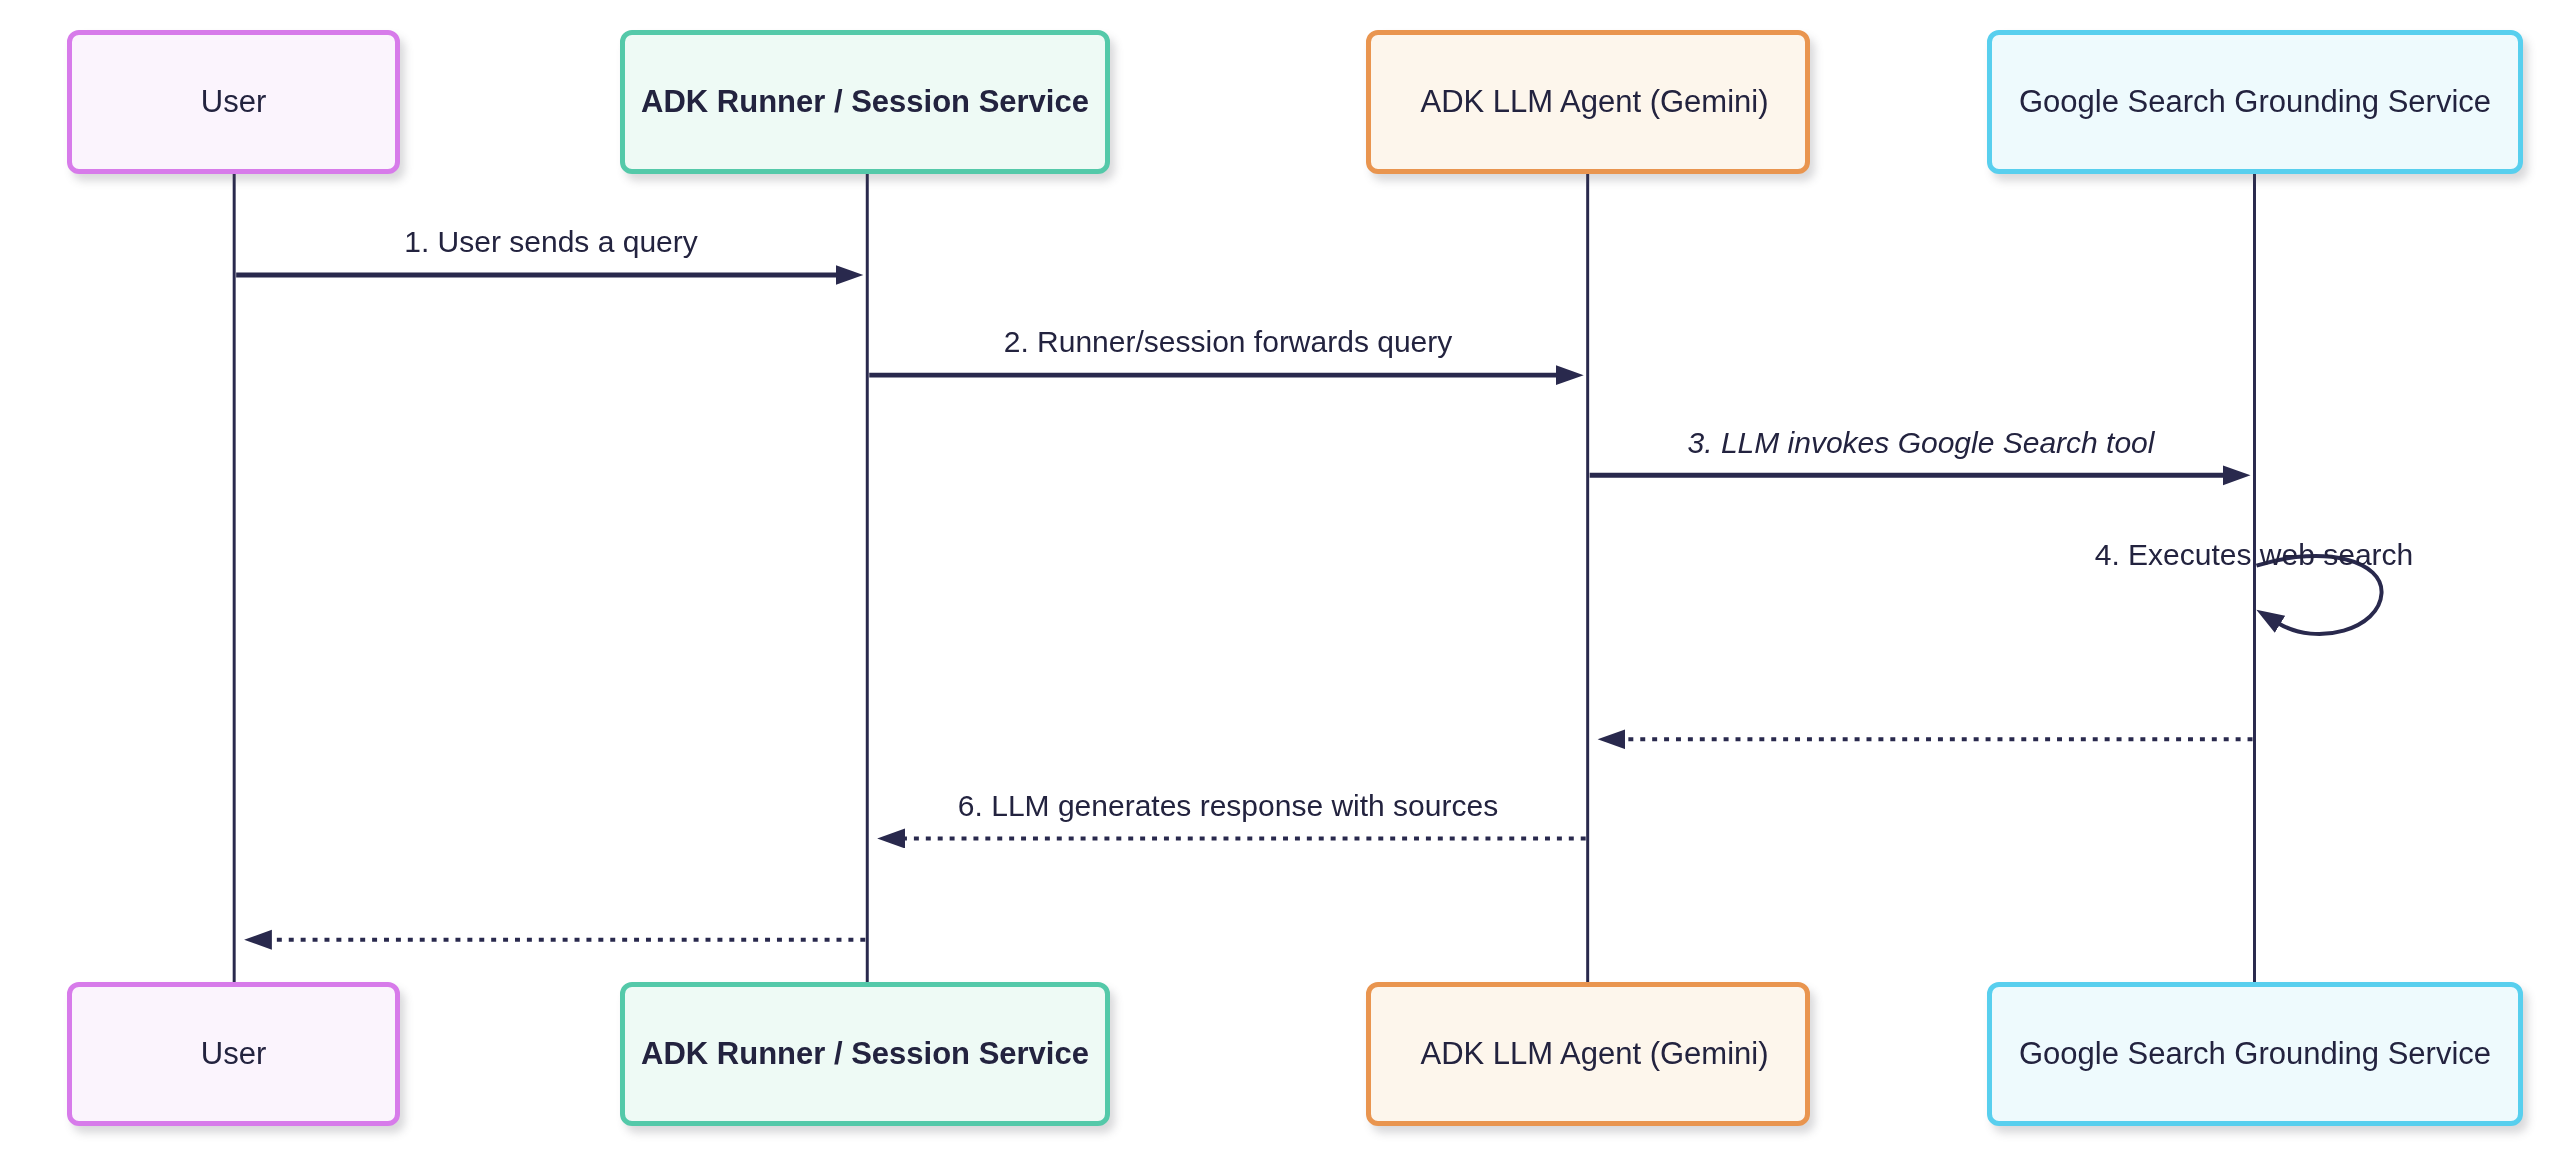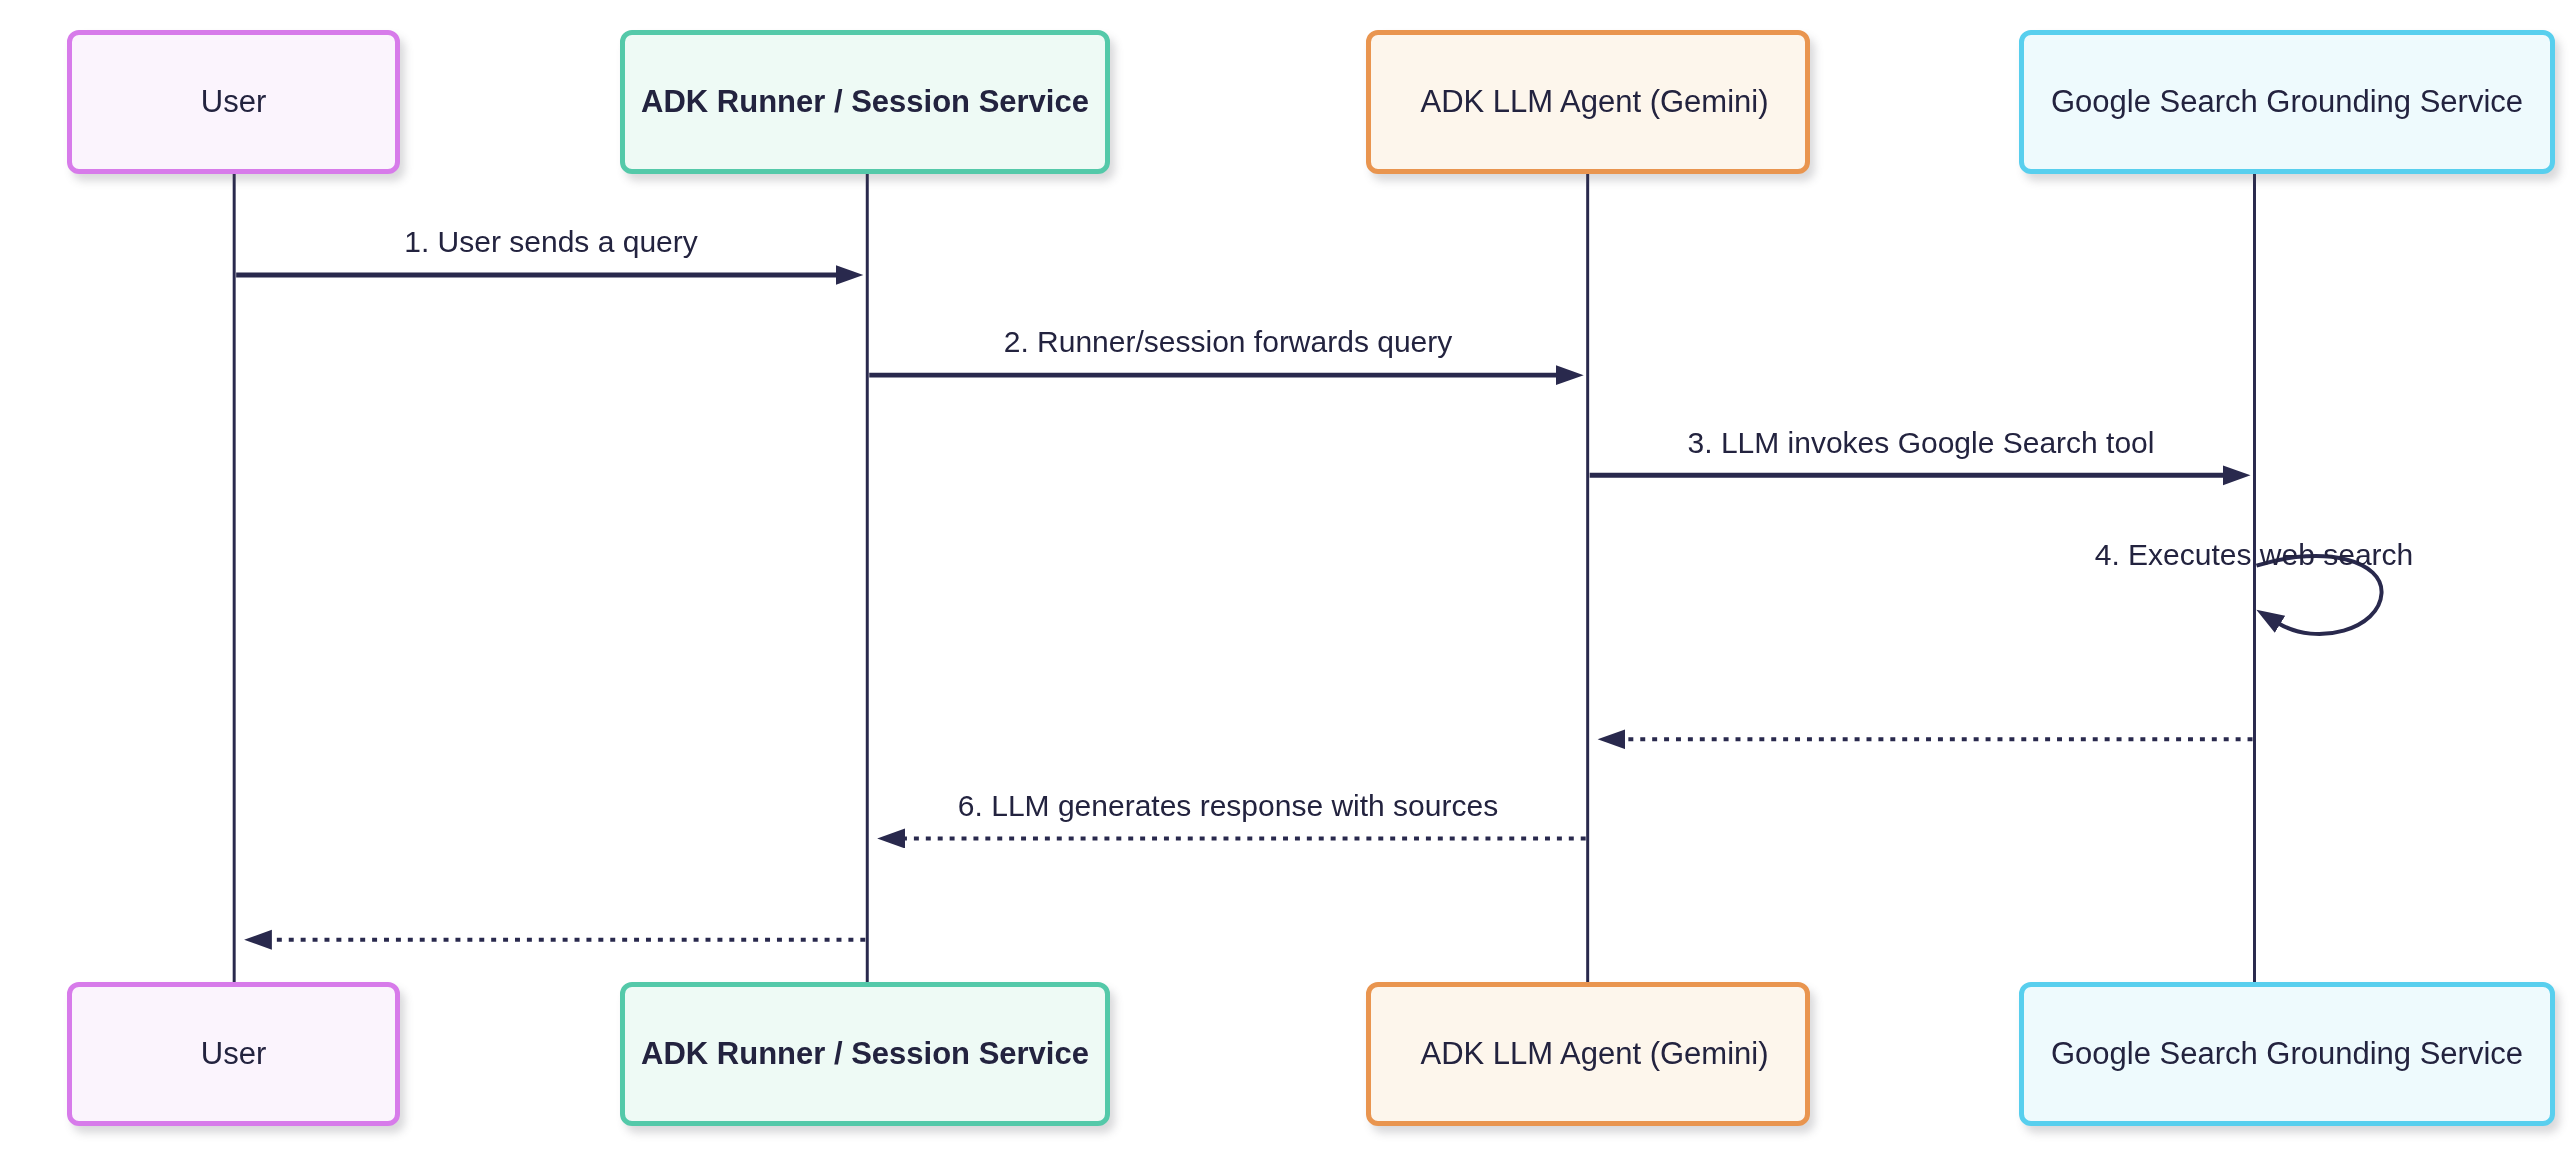"Google Search Grounding Service" .actor-google { margin-left: 32px -> none }
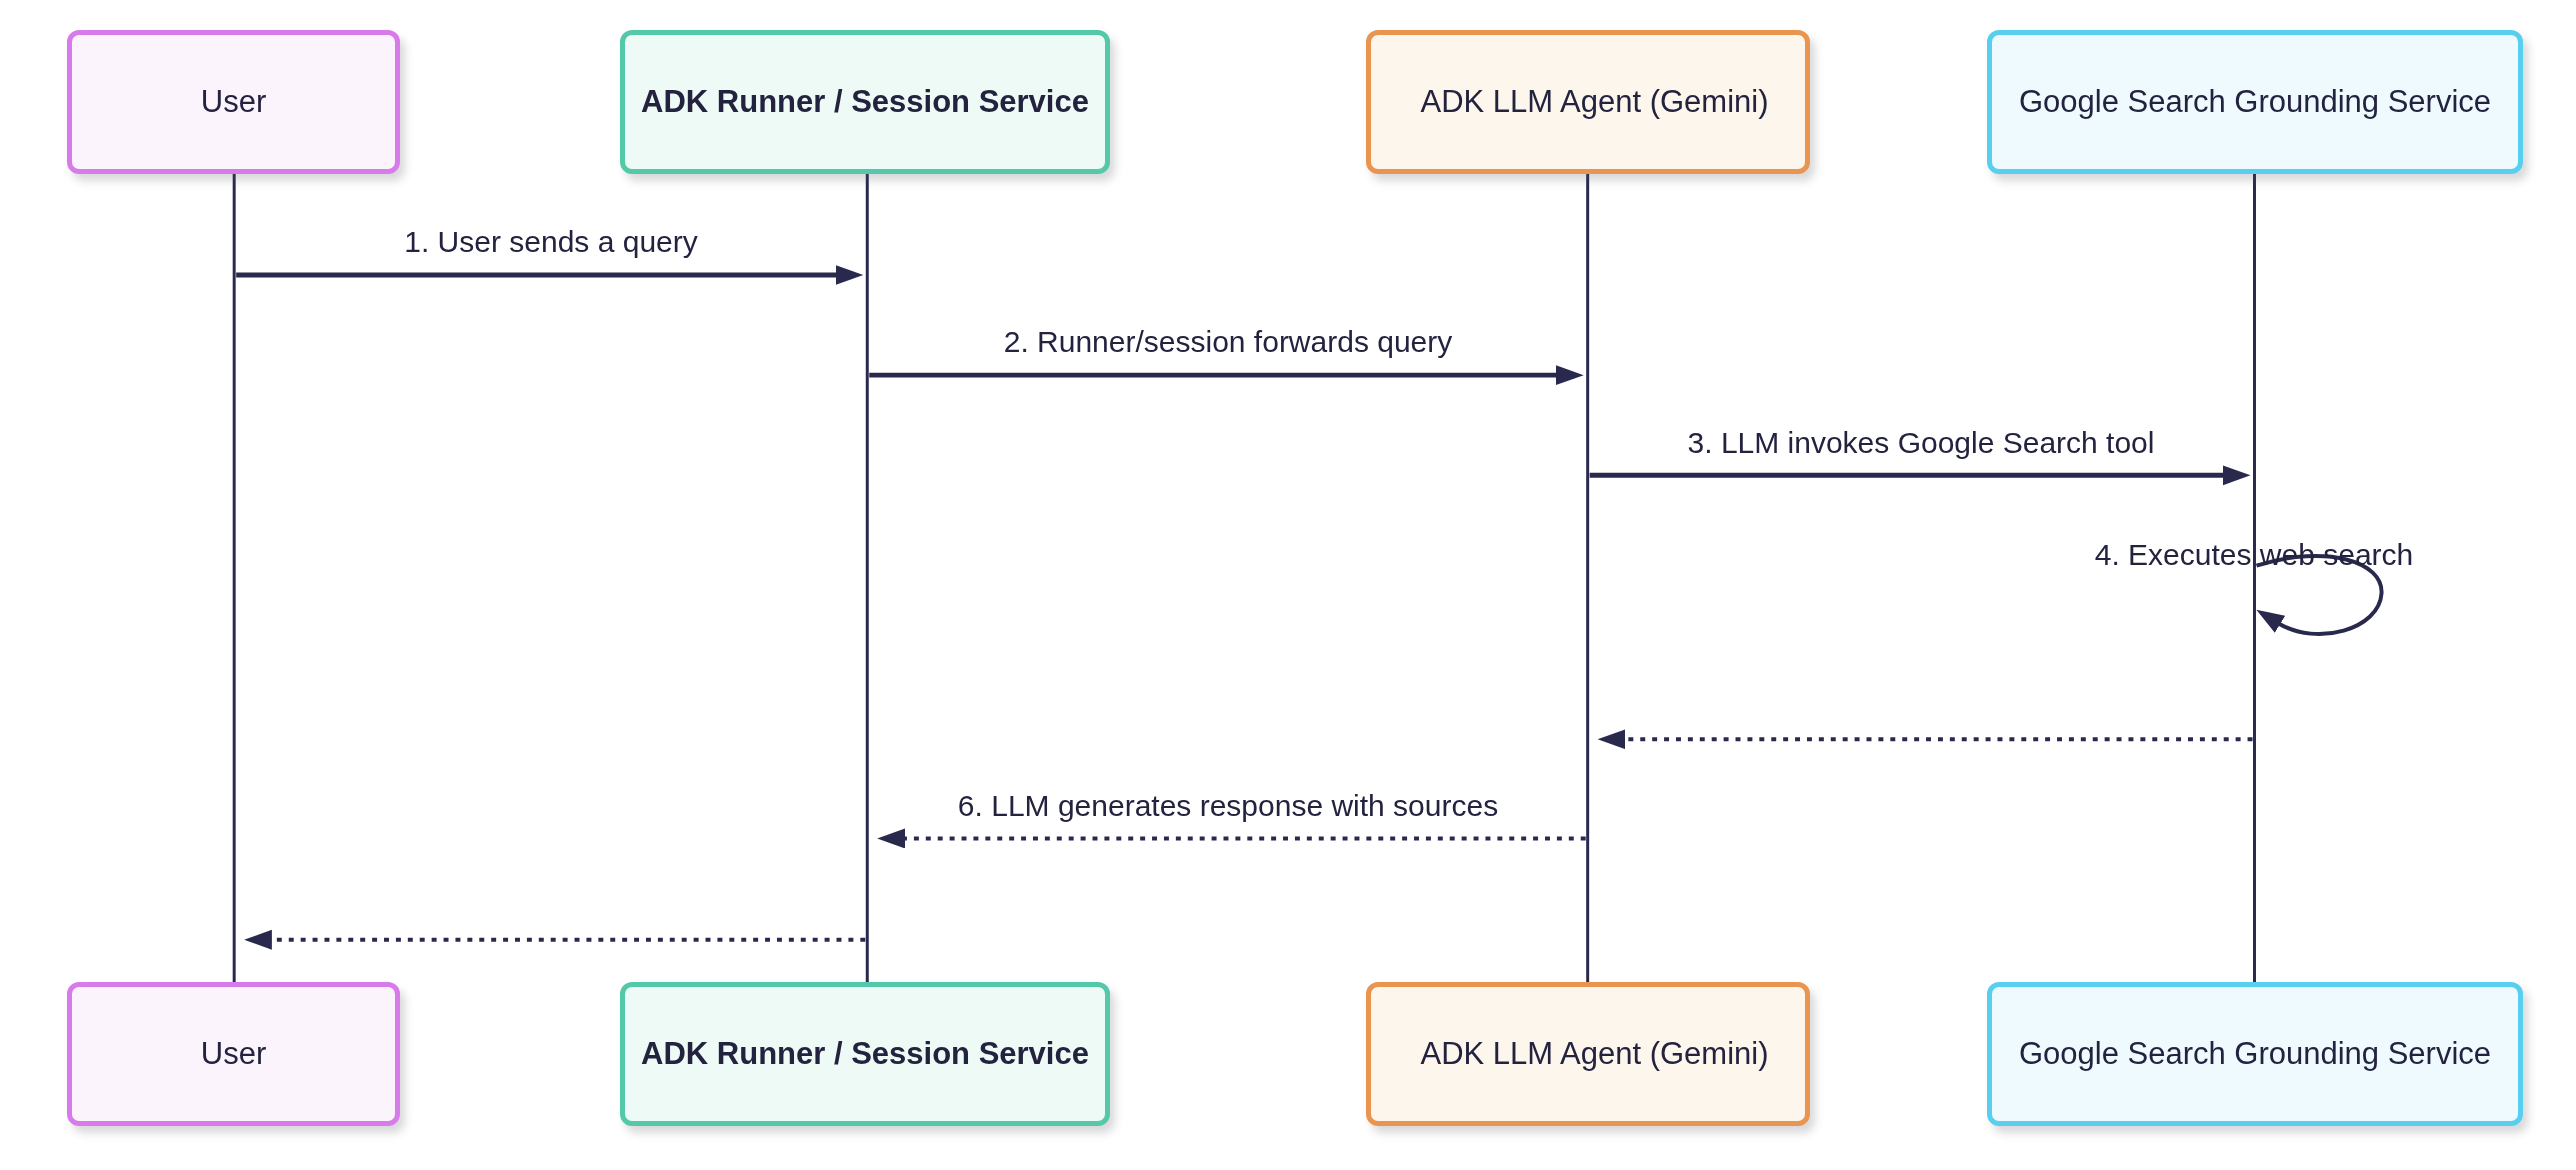"3. LLM invokes Google Search" div.msg-label { font-style: none -> italic }
